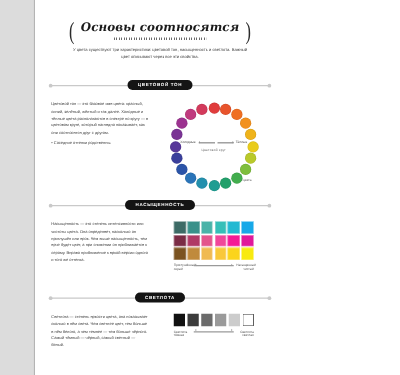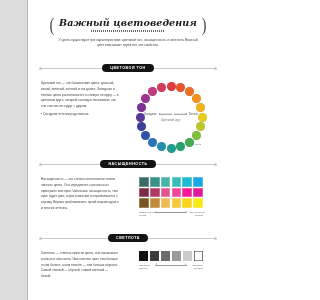"Важный цветоведения" span { text: Важный цветоведения -> Основы соотносятся }
